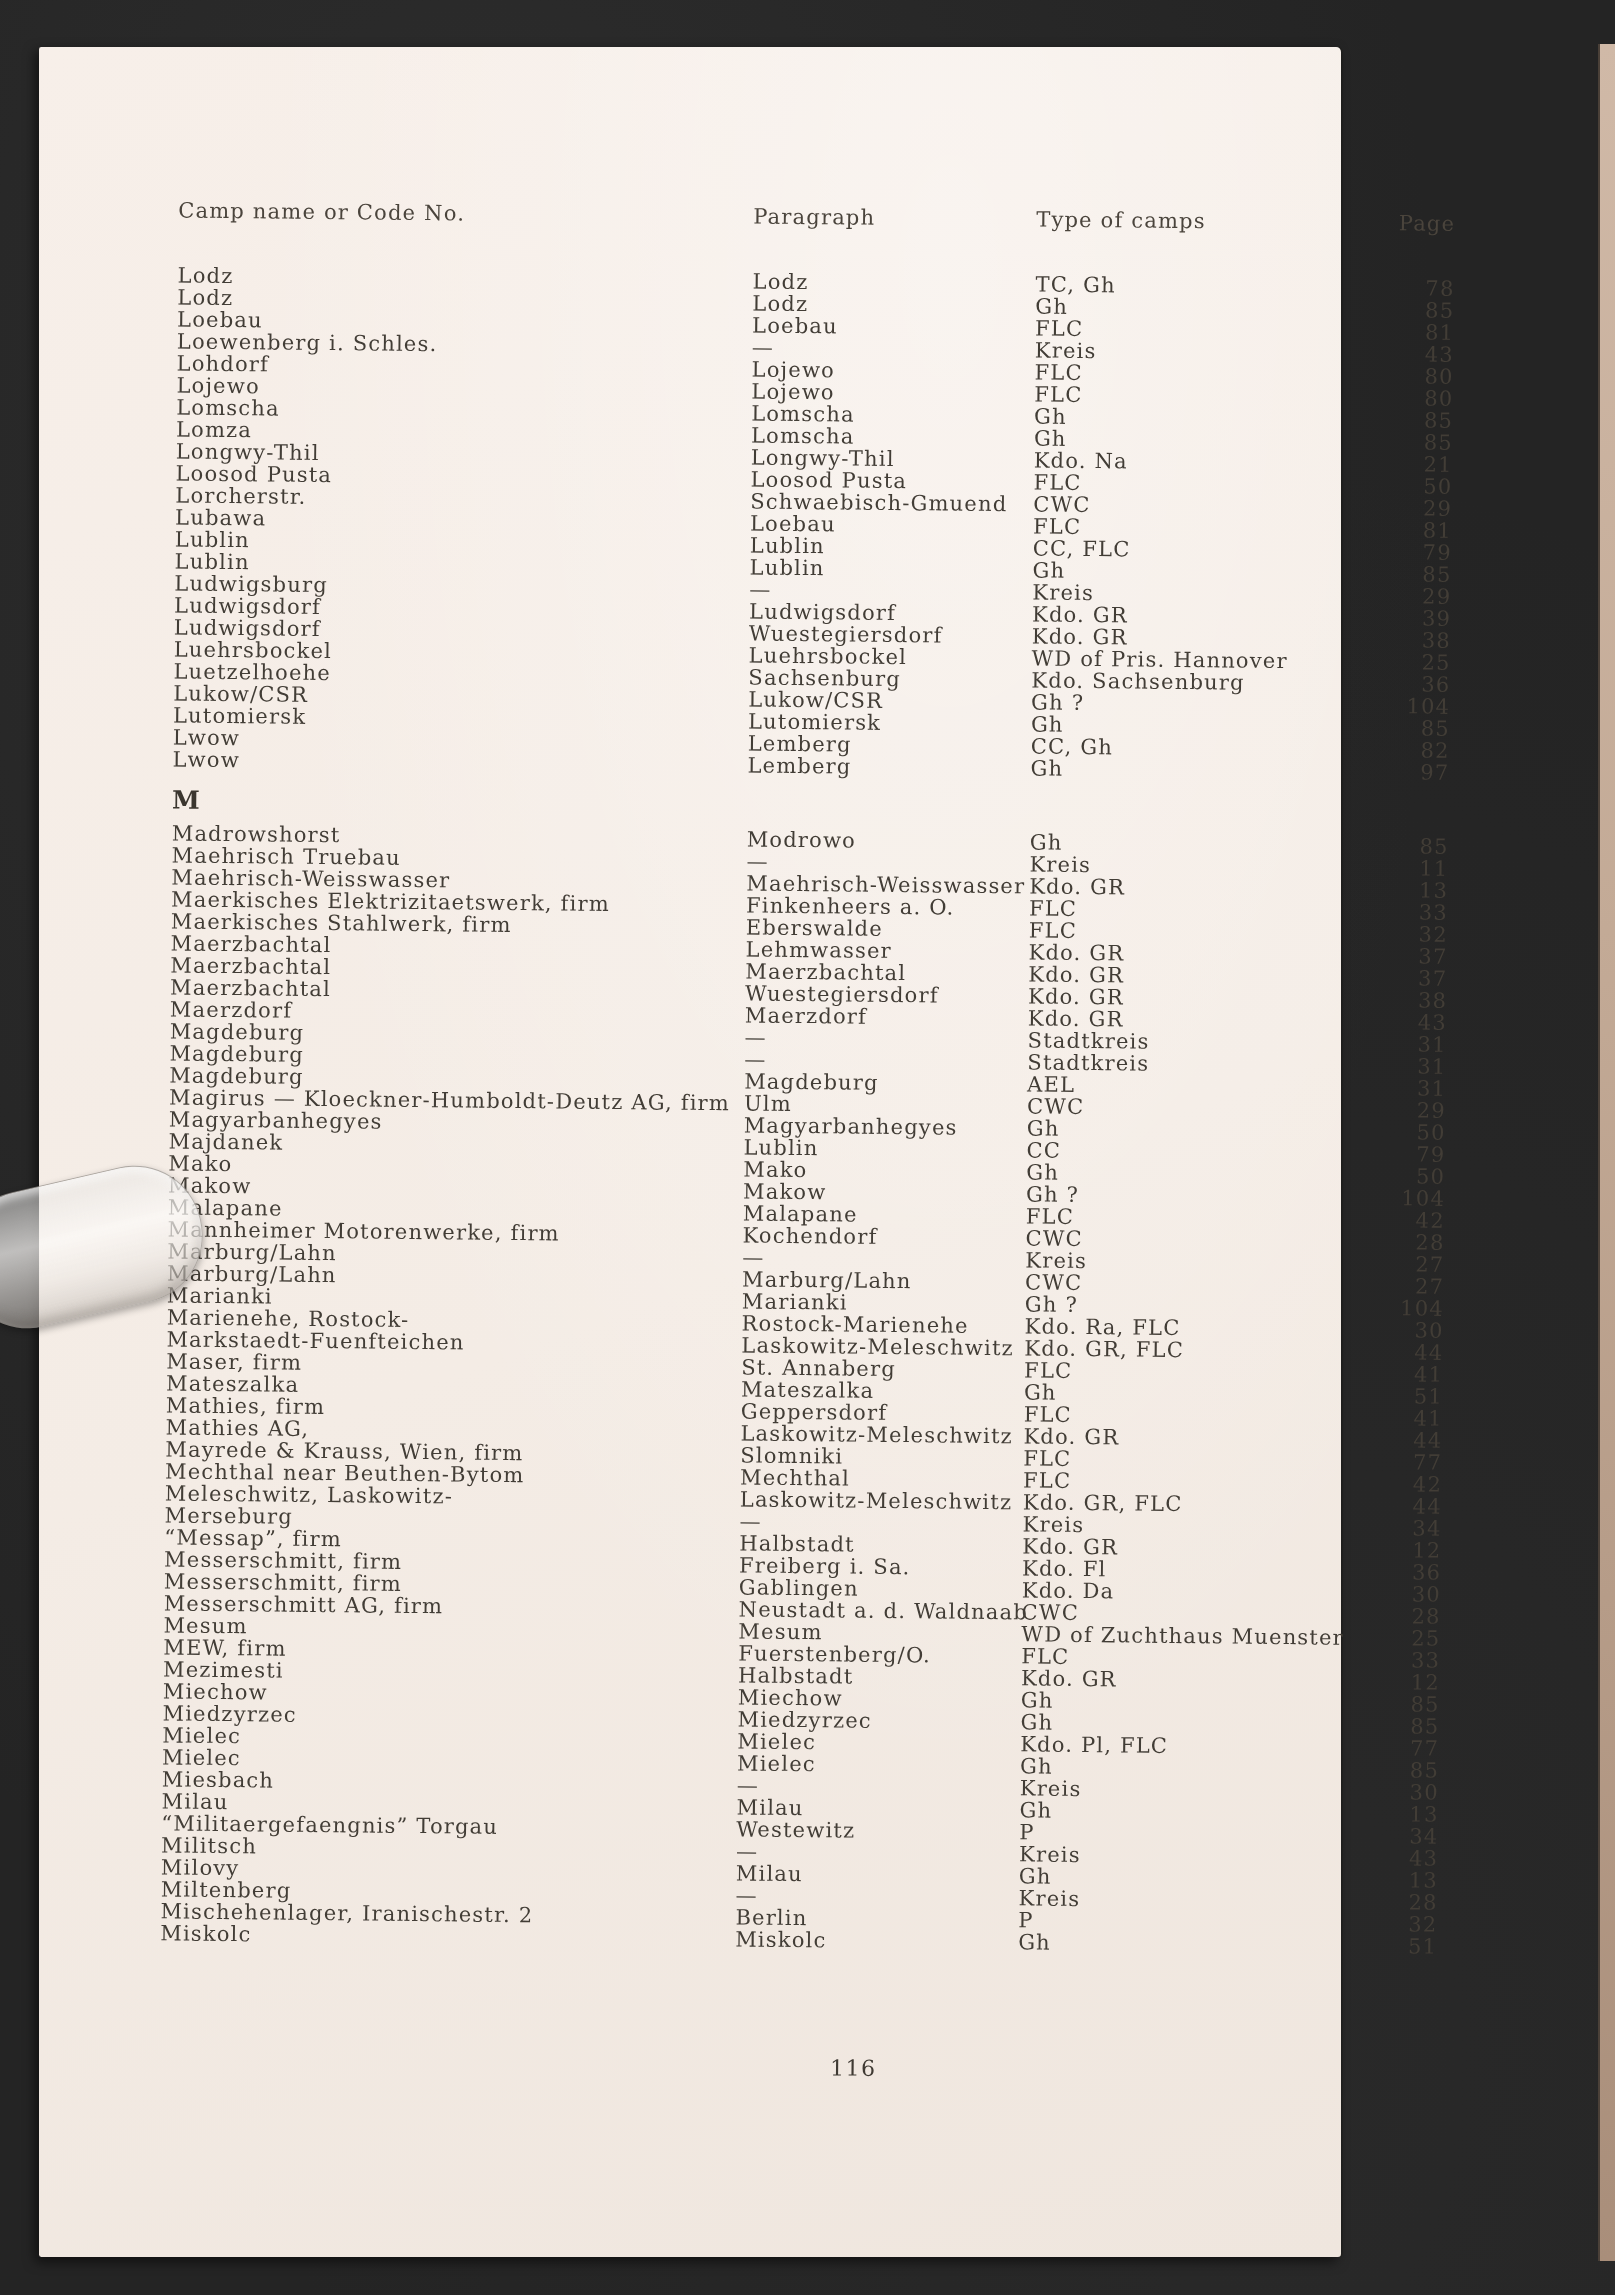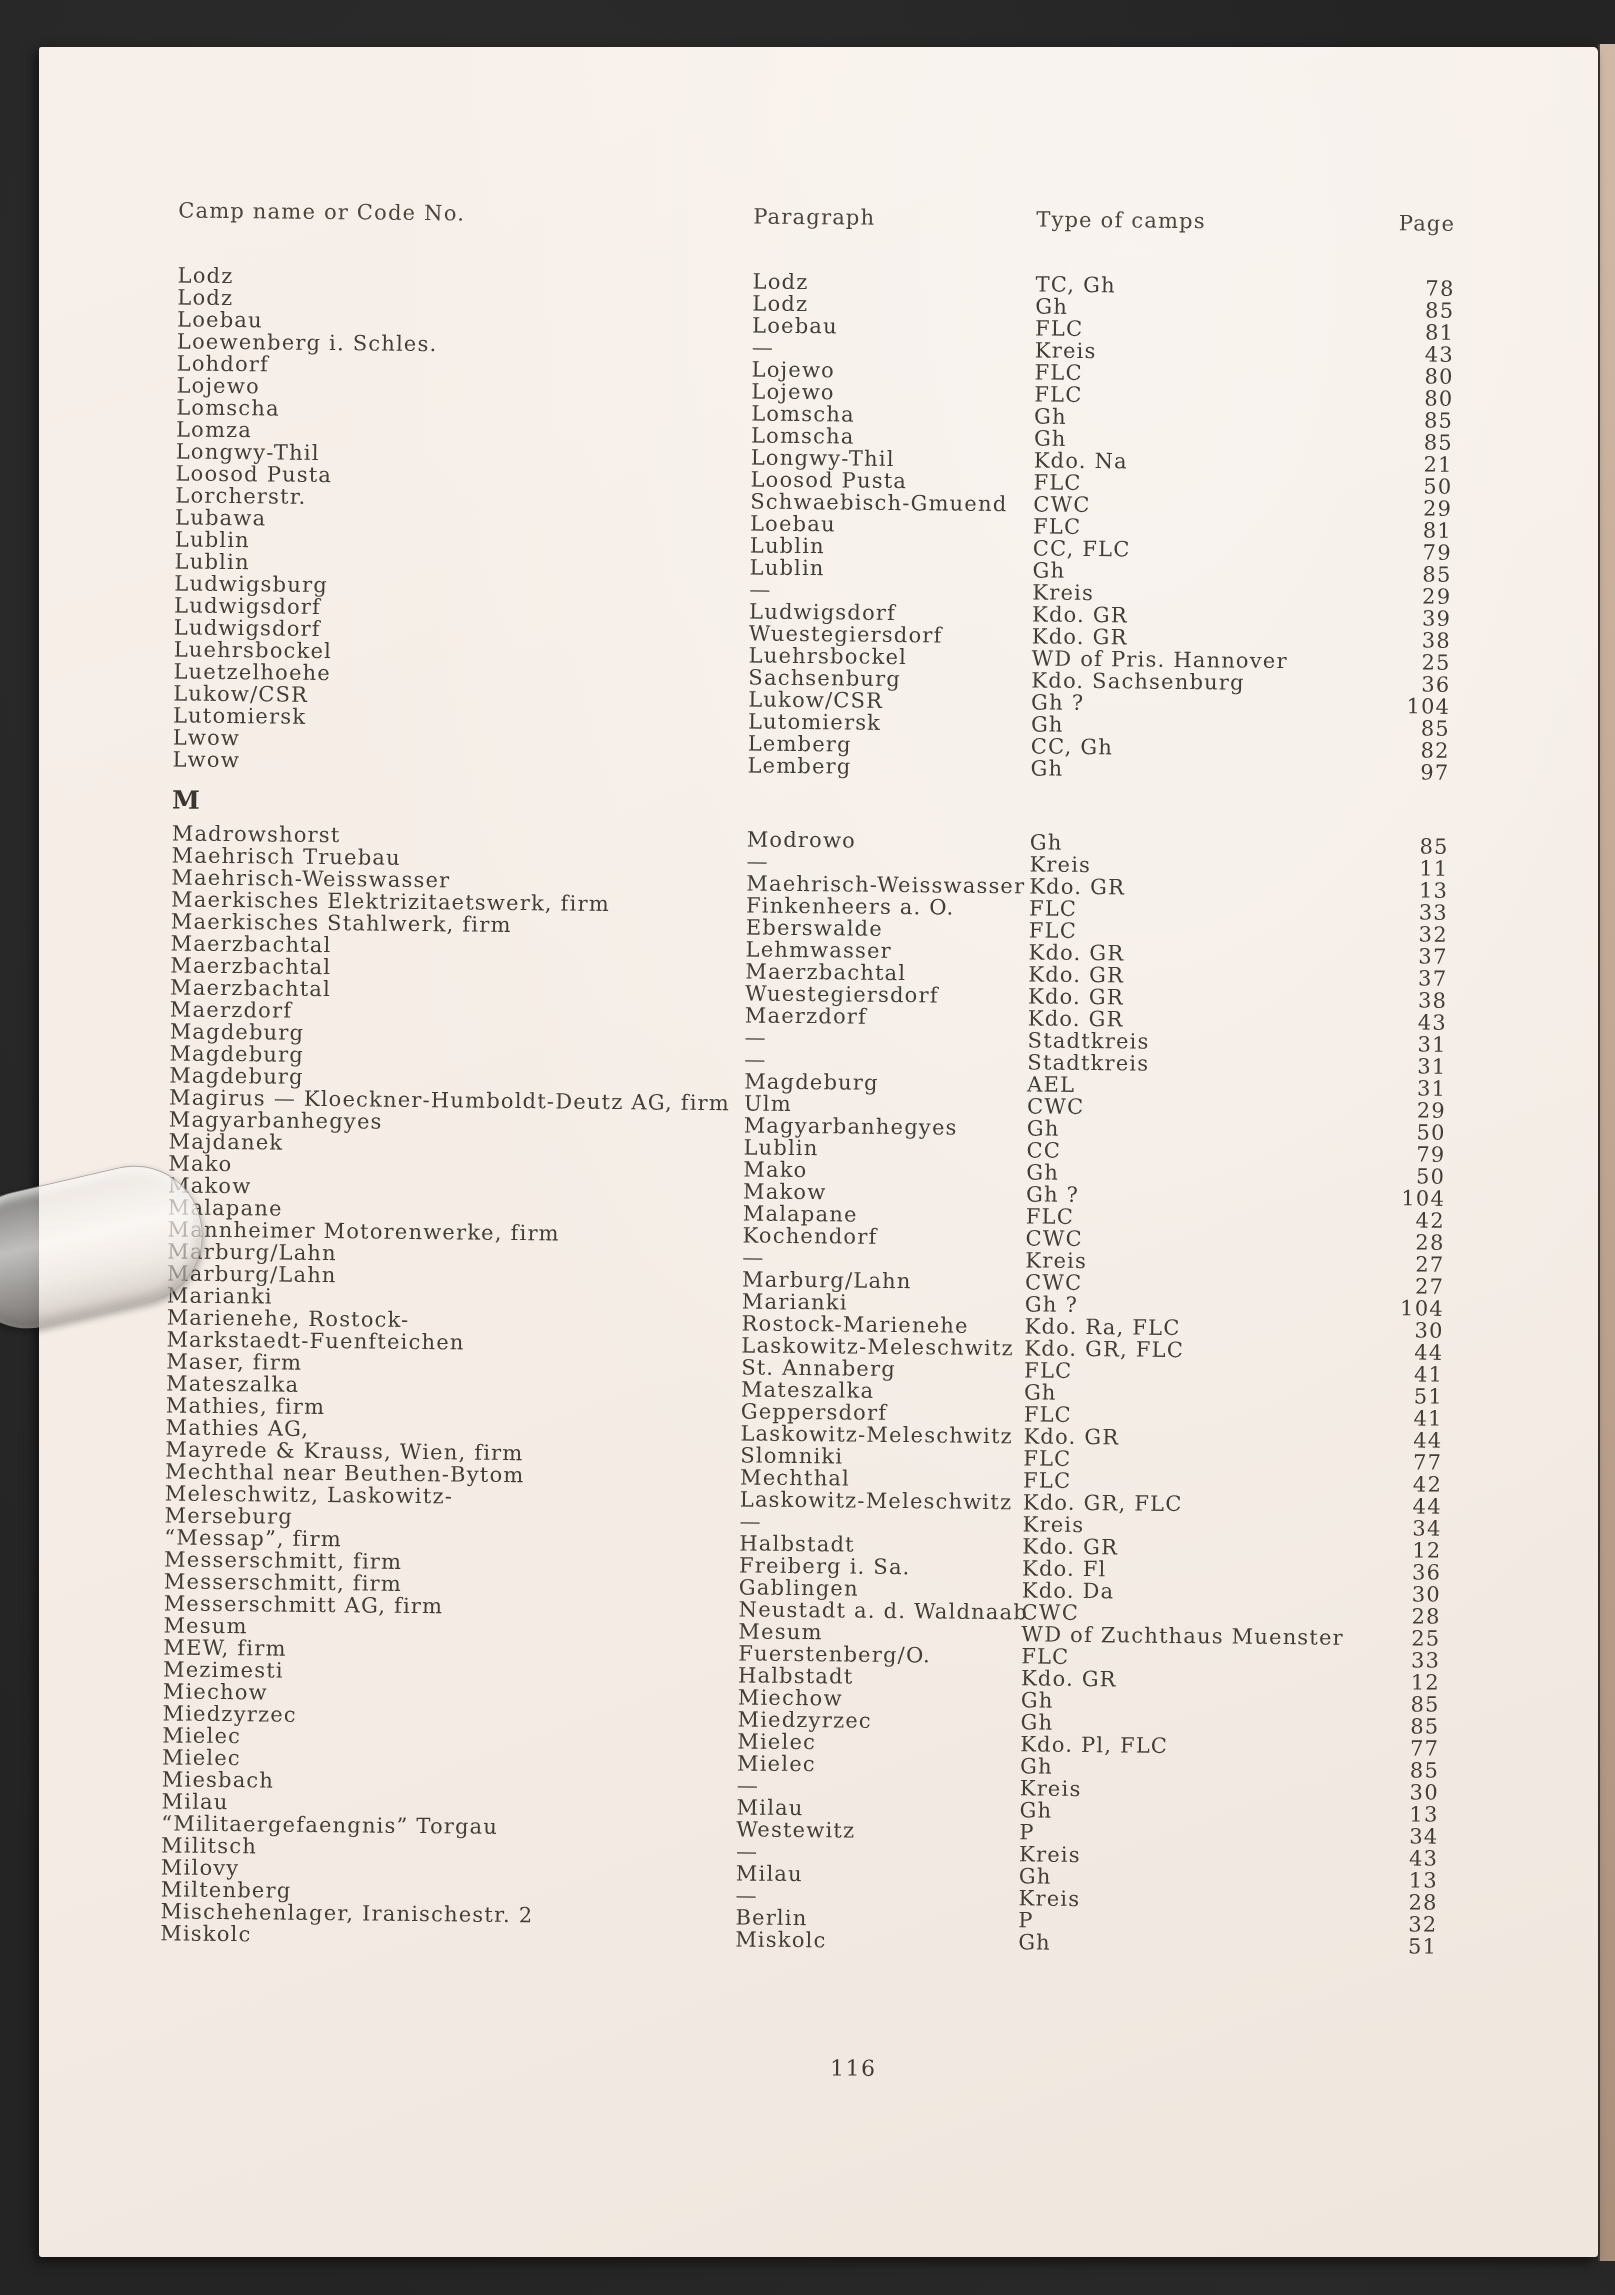"Camp name or Code No." .sheet { width: 1559px -> 1302px }
